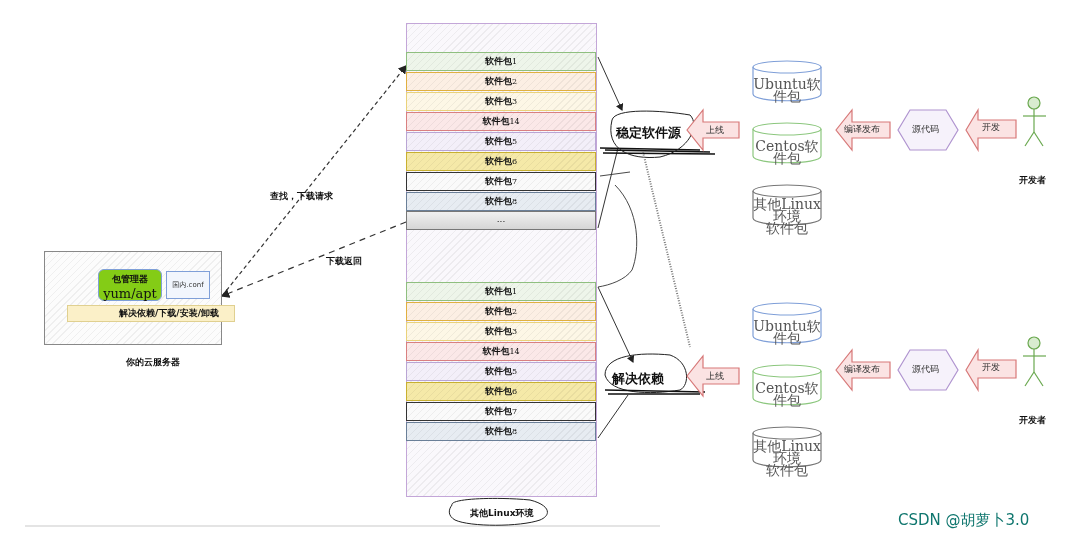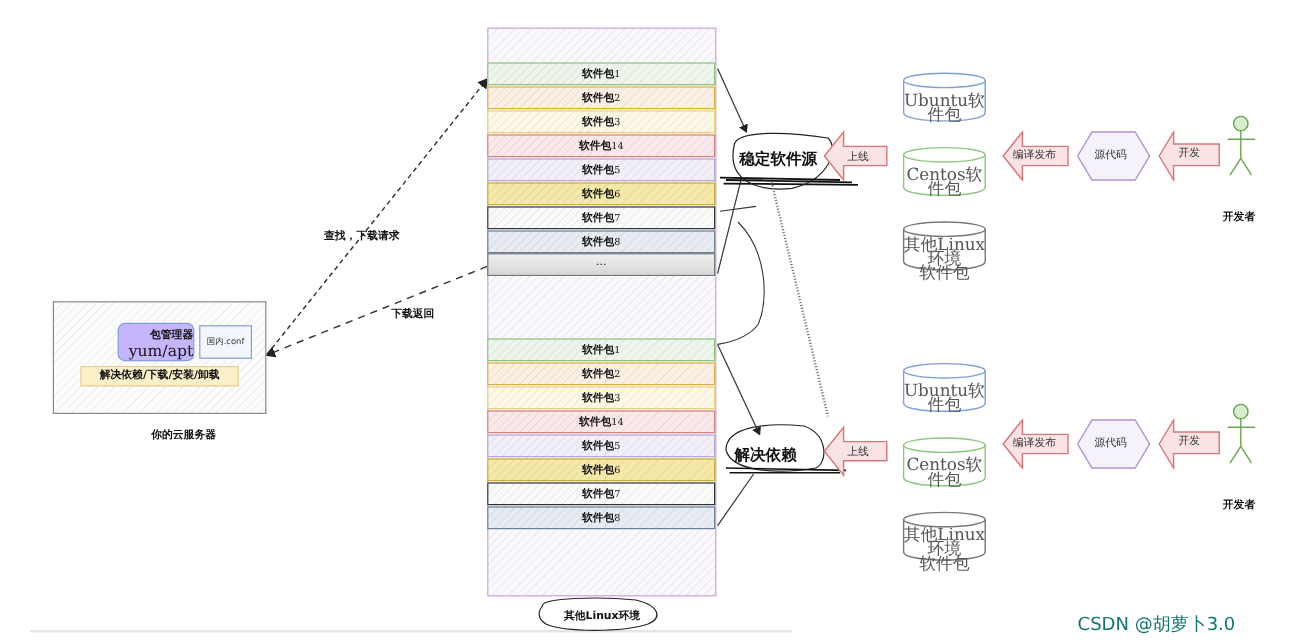"包管理器" div.abs { background: #c4b5fd -> #84cc16; text-align: right -> center }
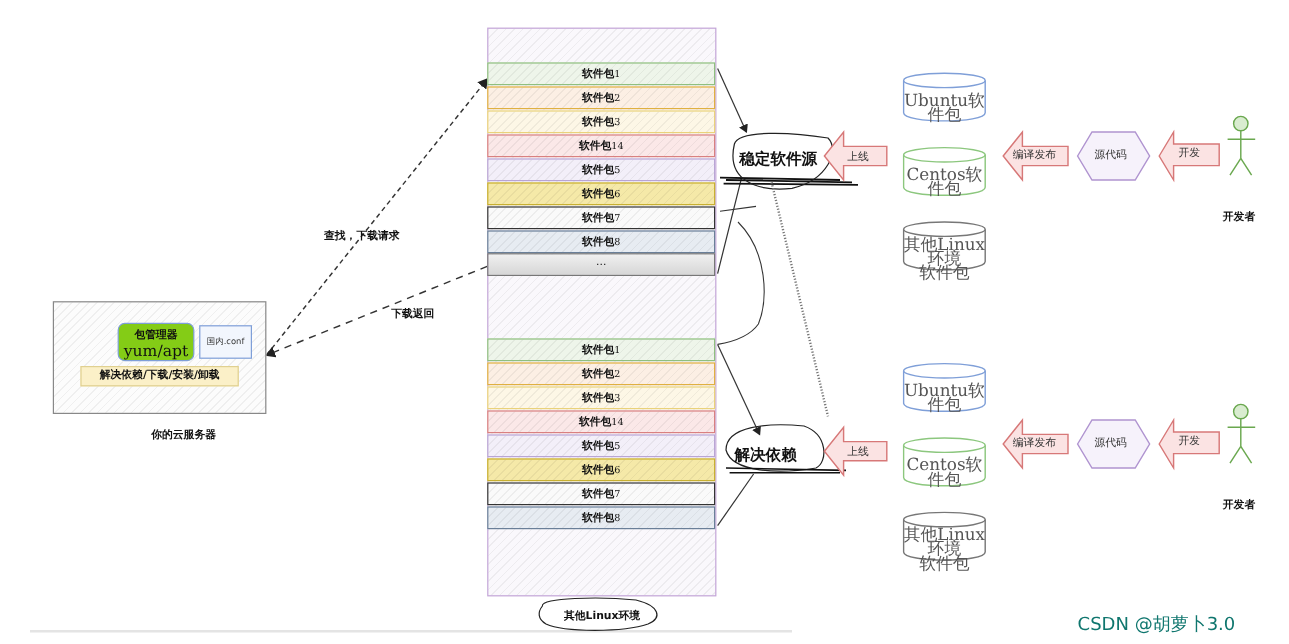"解决依赖/下载/安装/卸载" div.abs { padding-left: none -> 36px }
